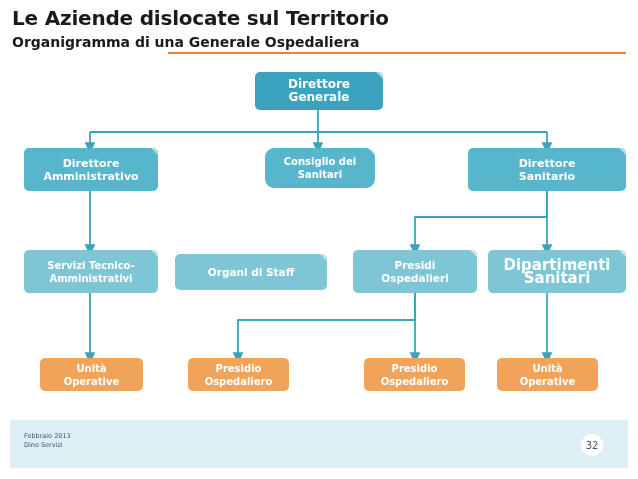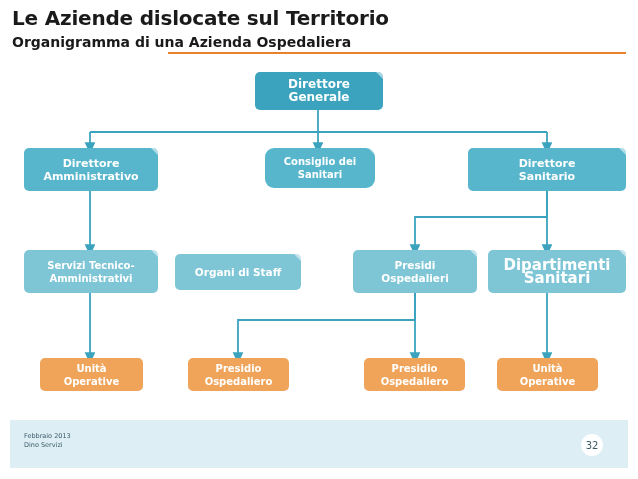"Organigramma di una Azienda Ospedaliera" div.subtitle { text: Azienda -> Generale }
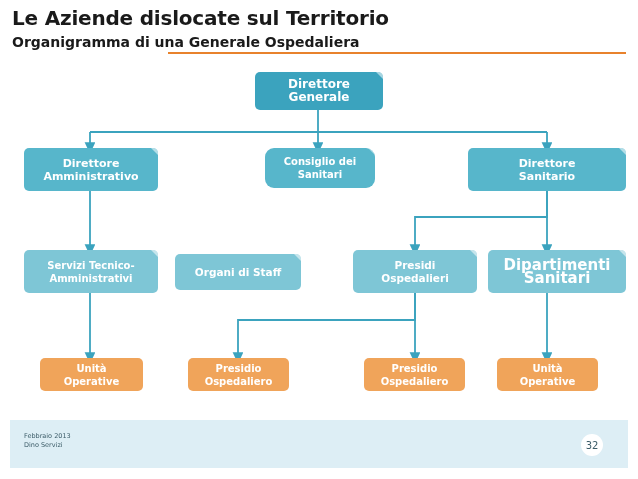"Organi di Staff" div.node { width: 126px -> 152px }
